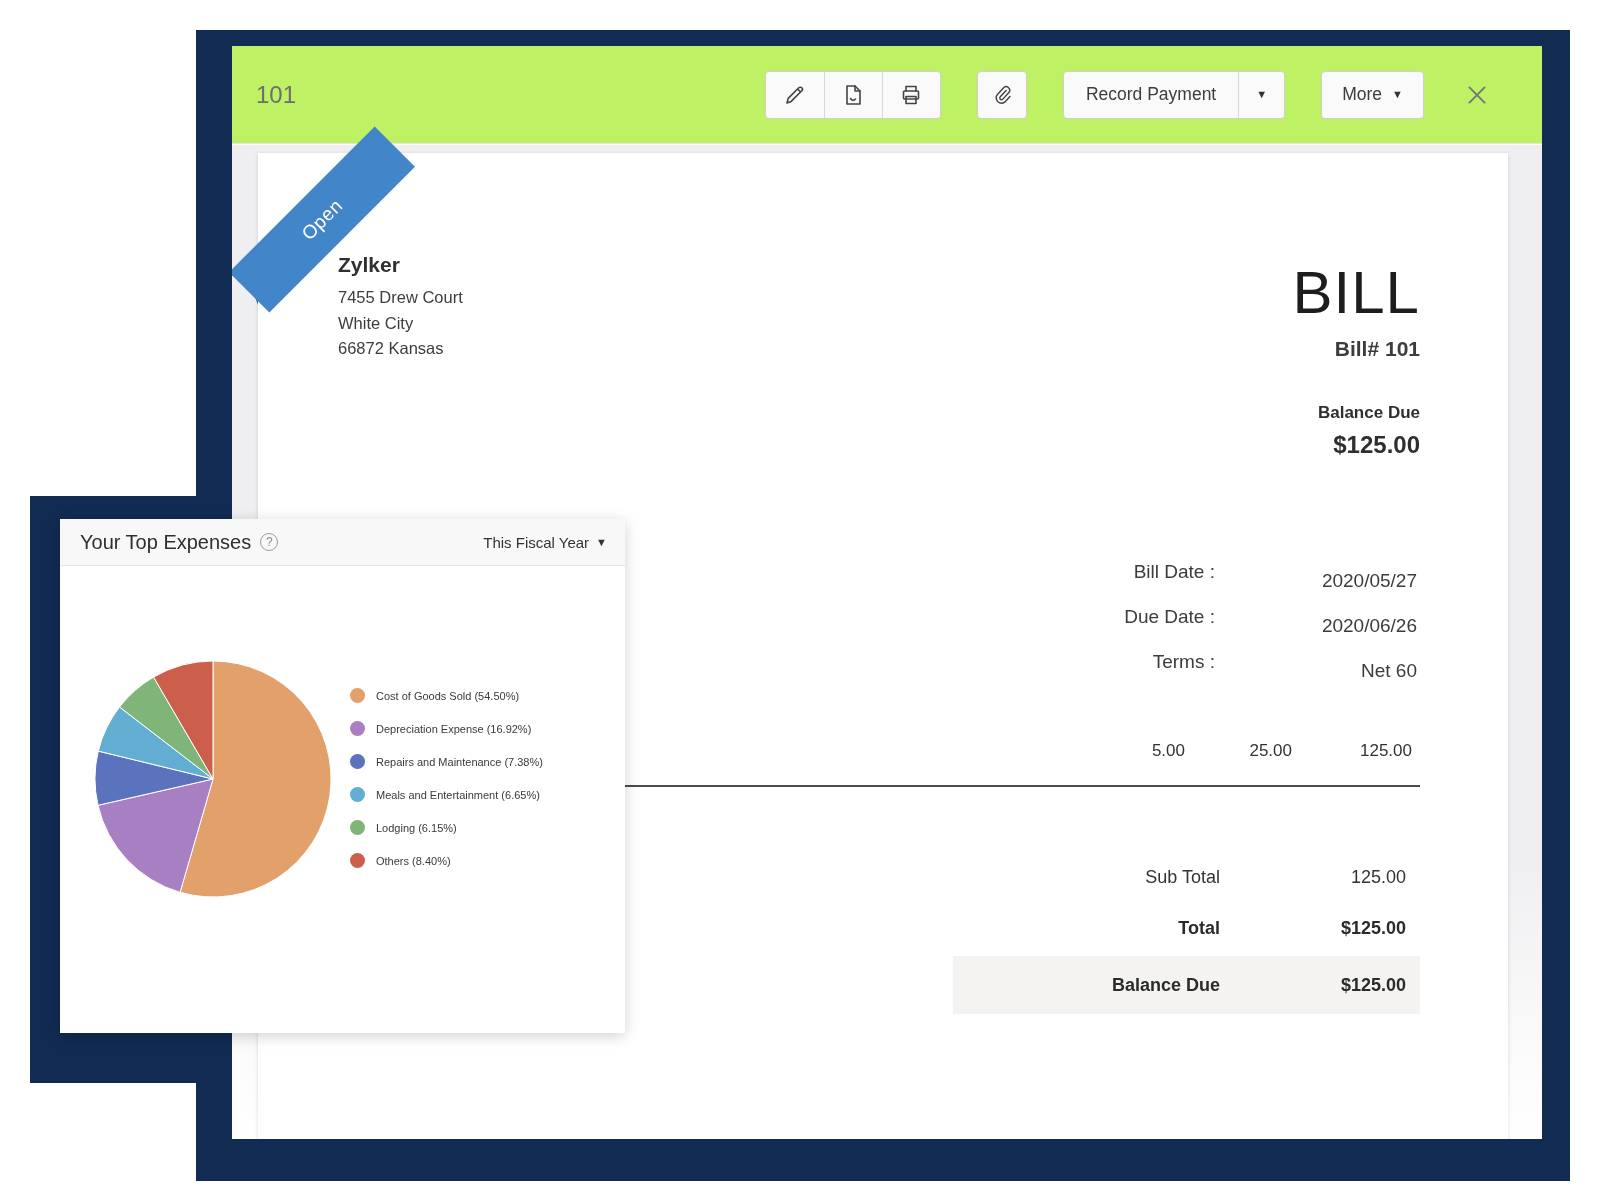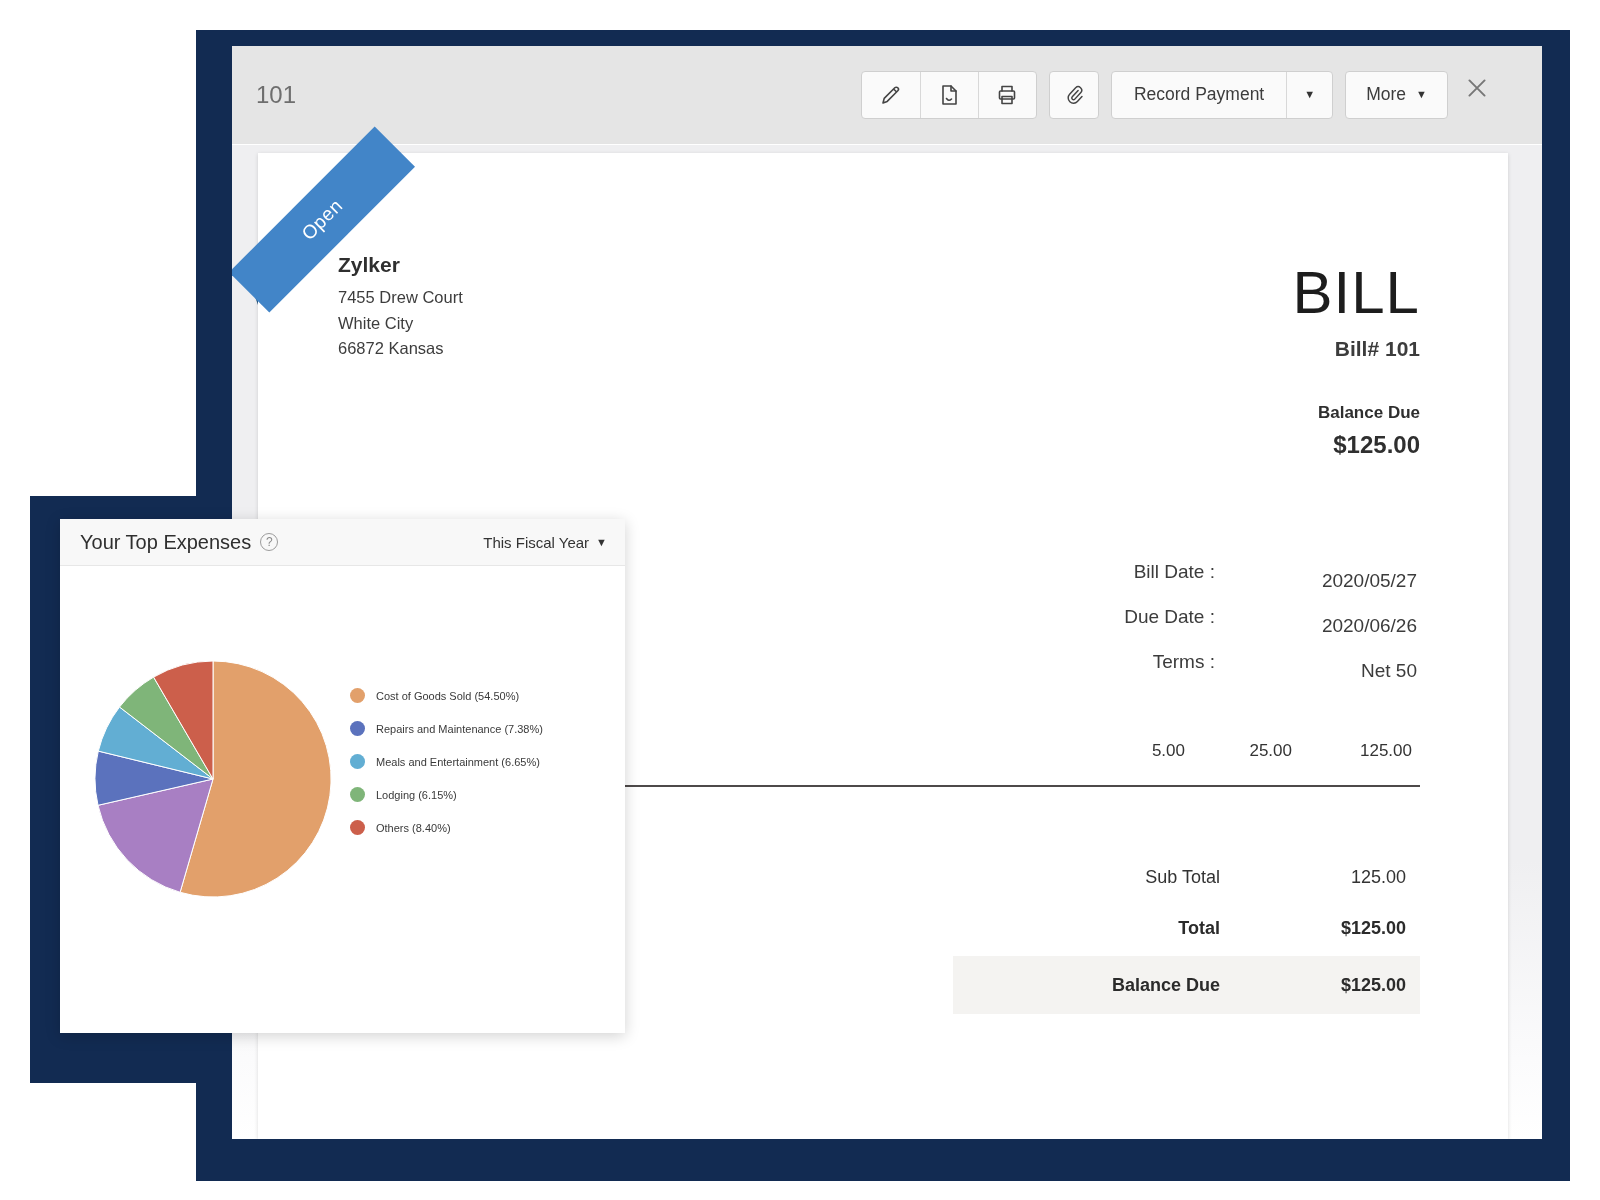"101" .toolbar { background: #e5e5e5 -> #bef264 }
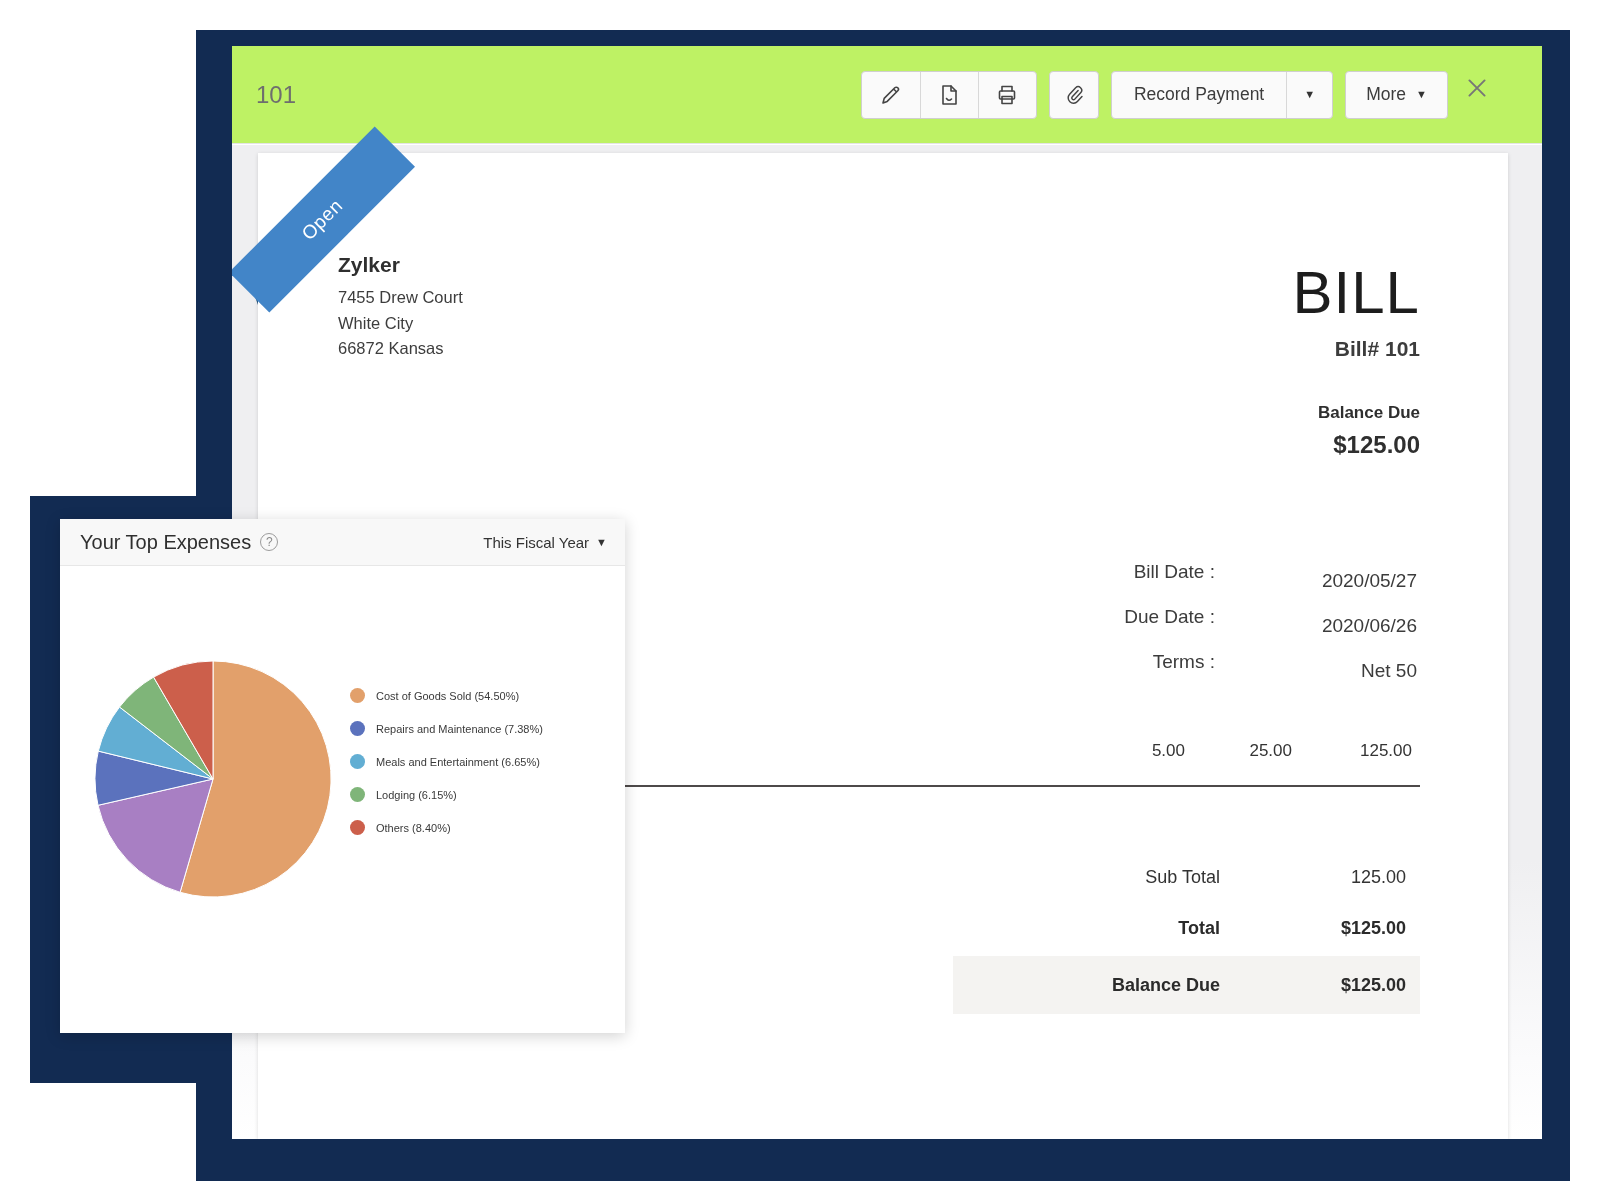"Record Payment" .toolbar-actions { align-items: none -> center; gap: 12px -> 36px }
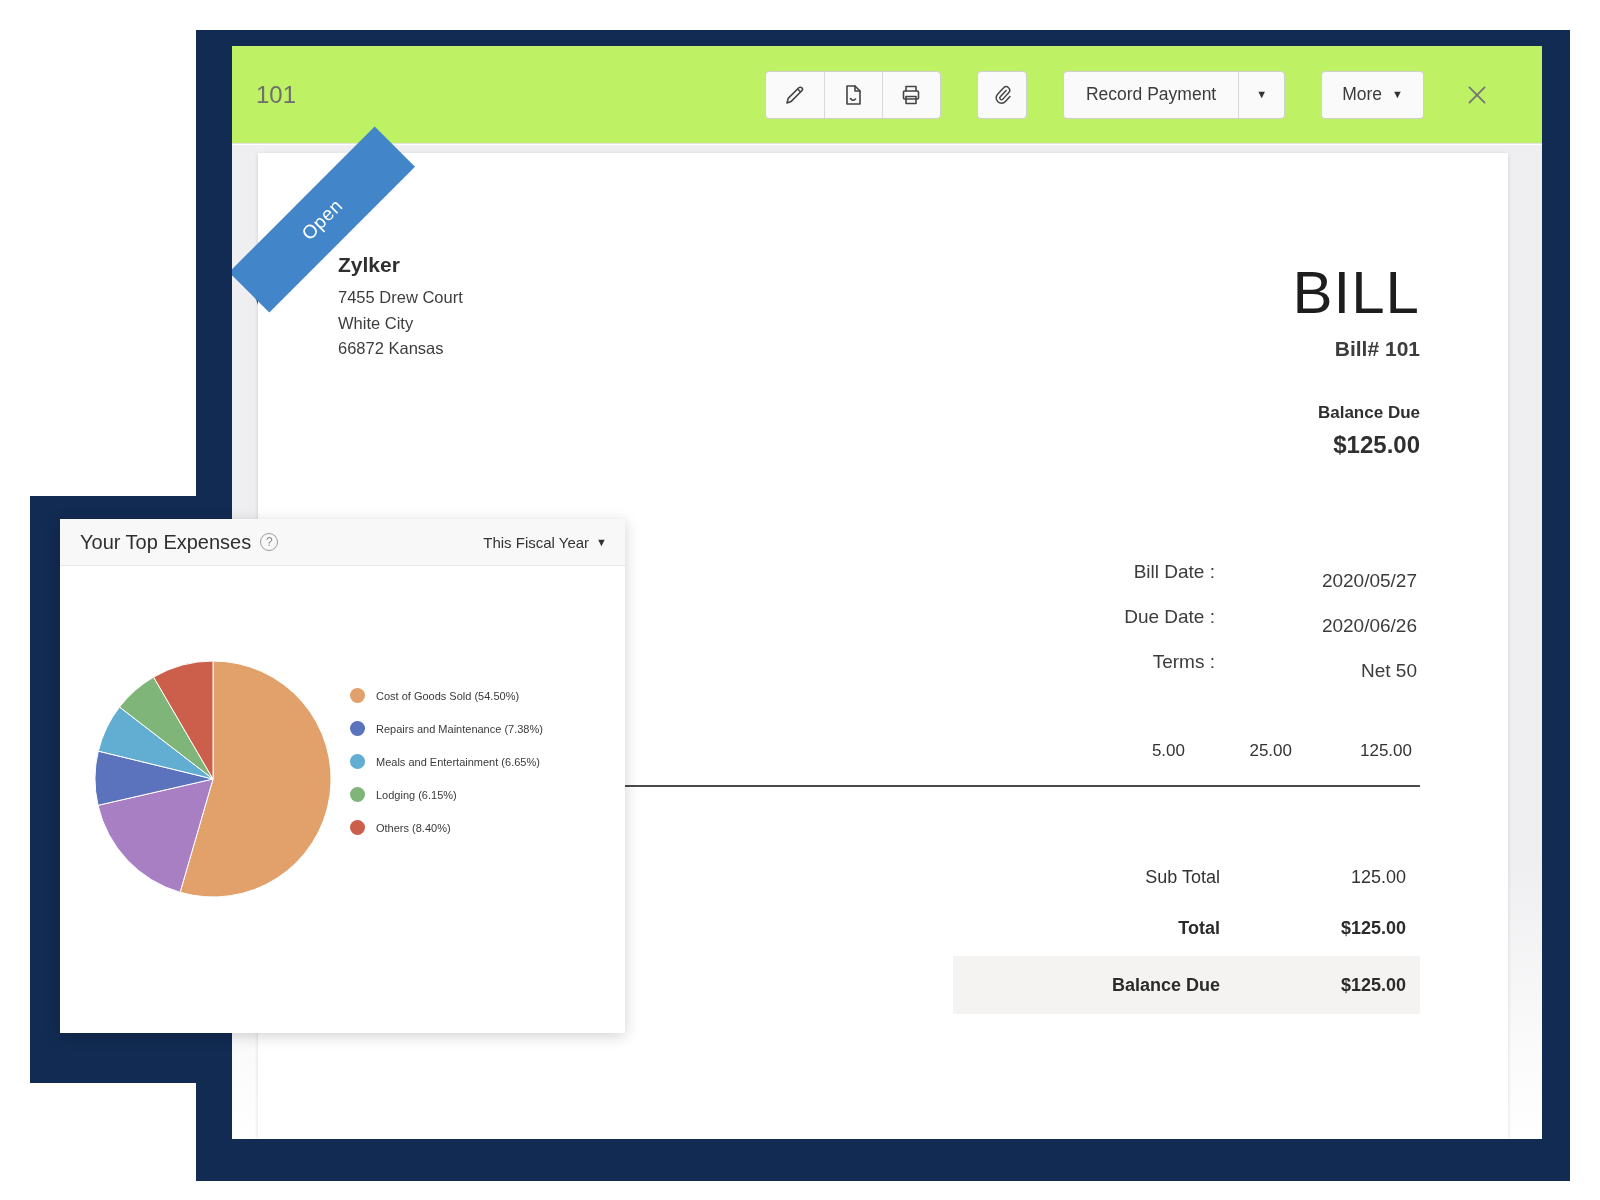"Net 50" div.meta-value { text: 50 -> 60 }
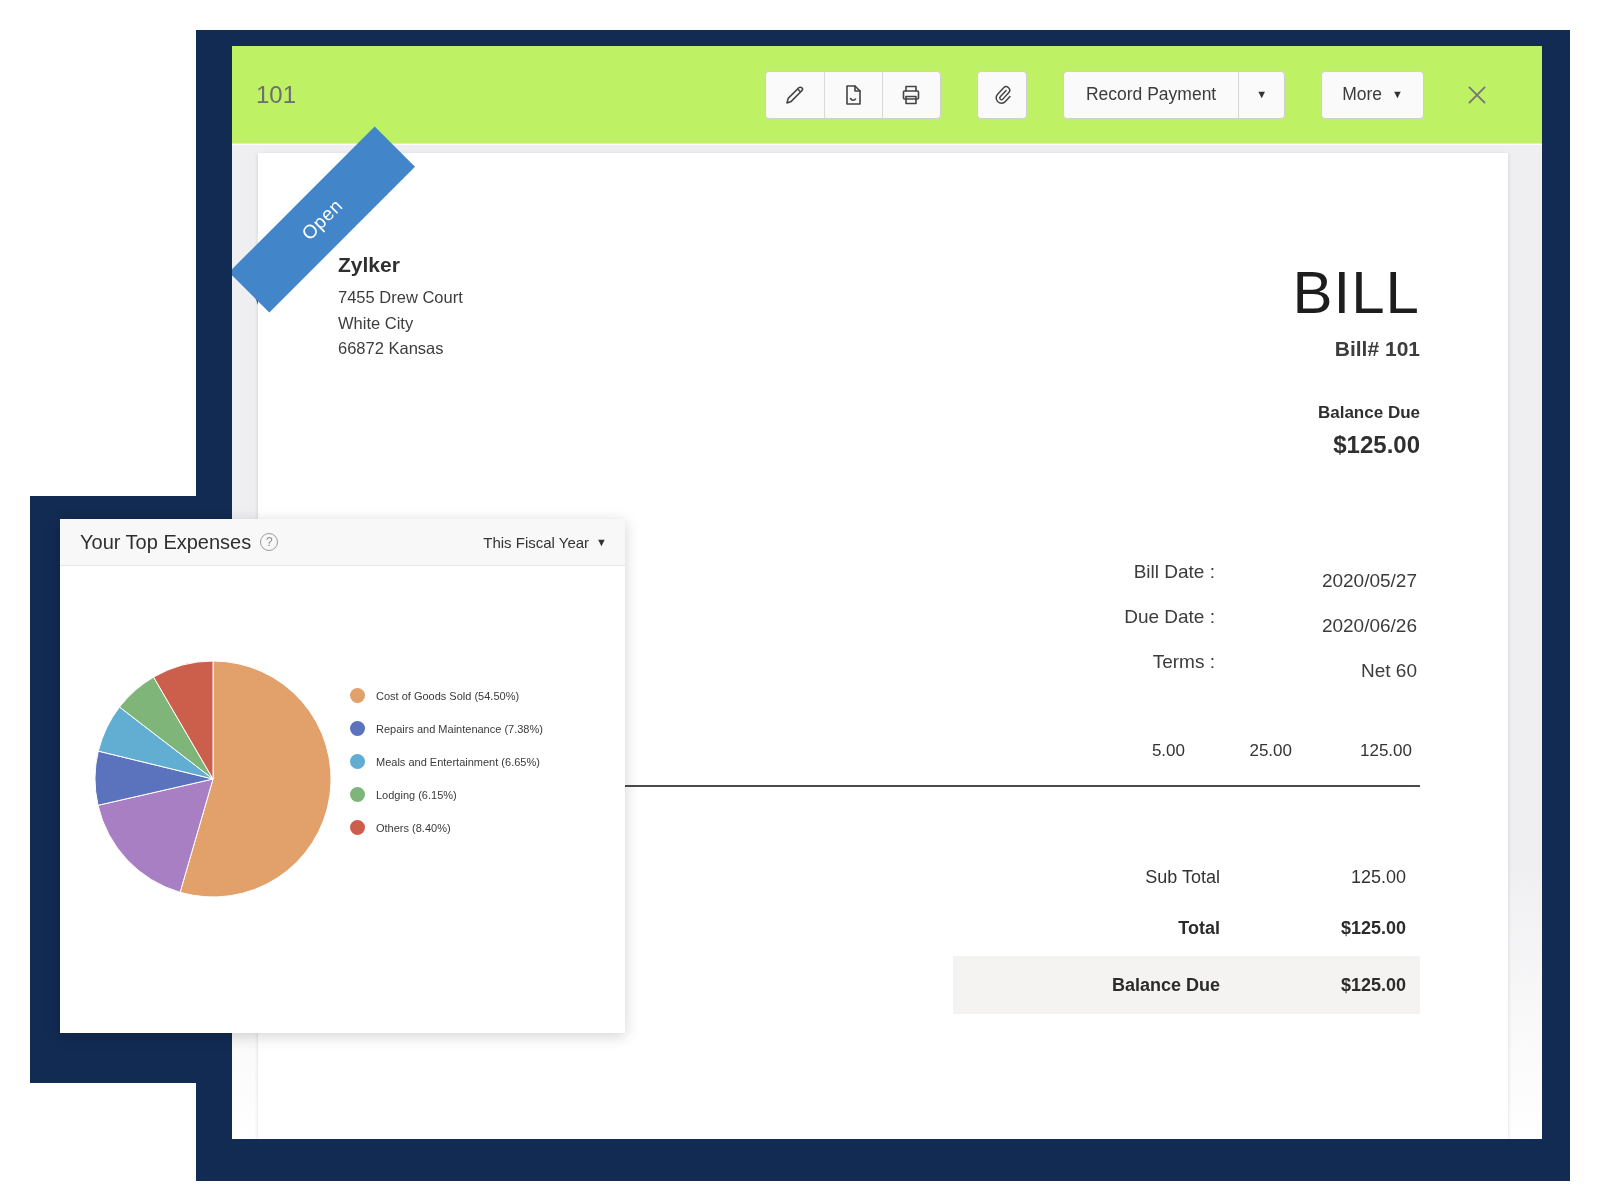"Depreciation Expense (16.92%)" div.legend-item { html: none -> <div> <span></span> <span>Depreciation Expense (16.92%)</span> </div> }
